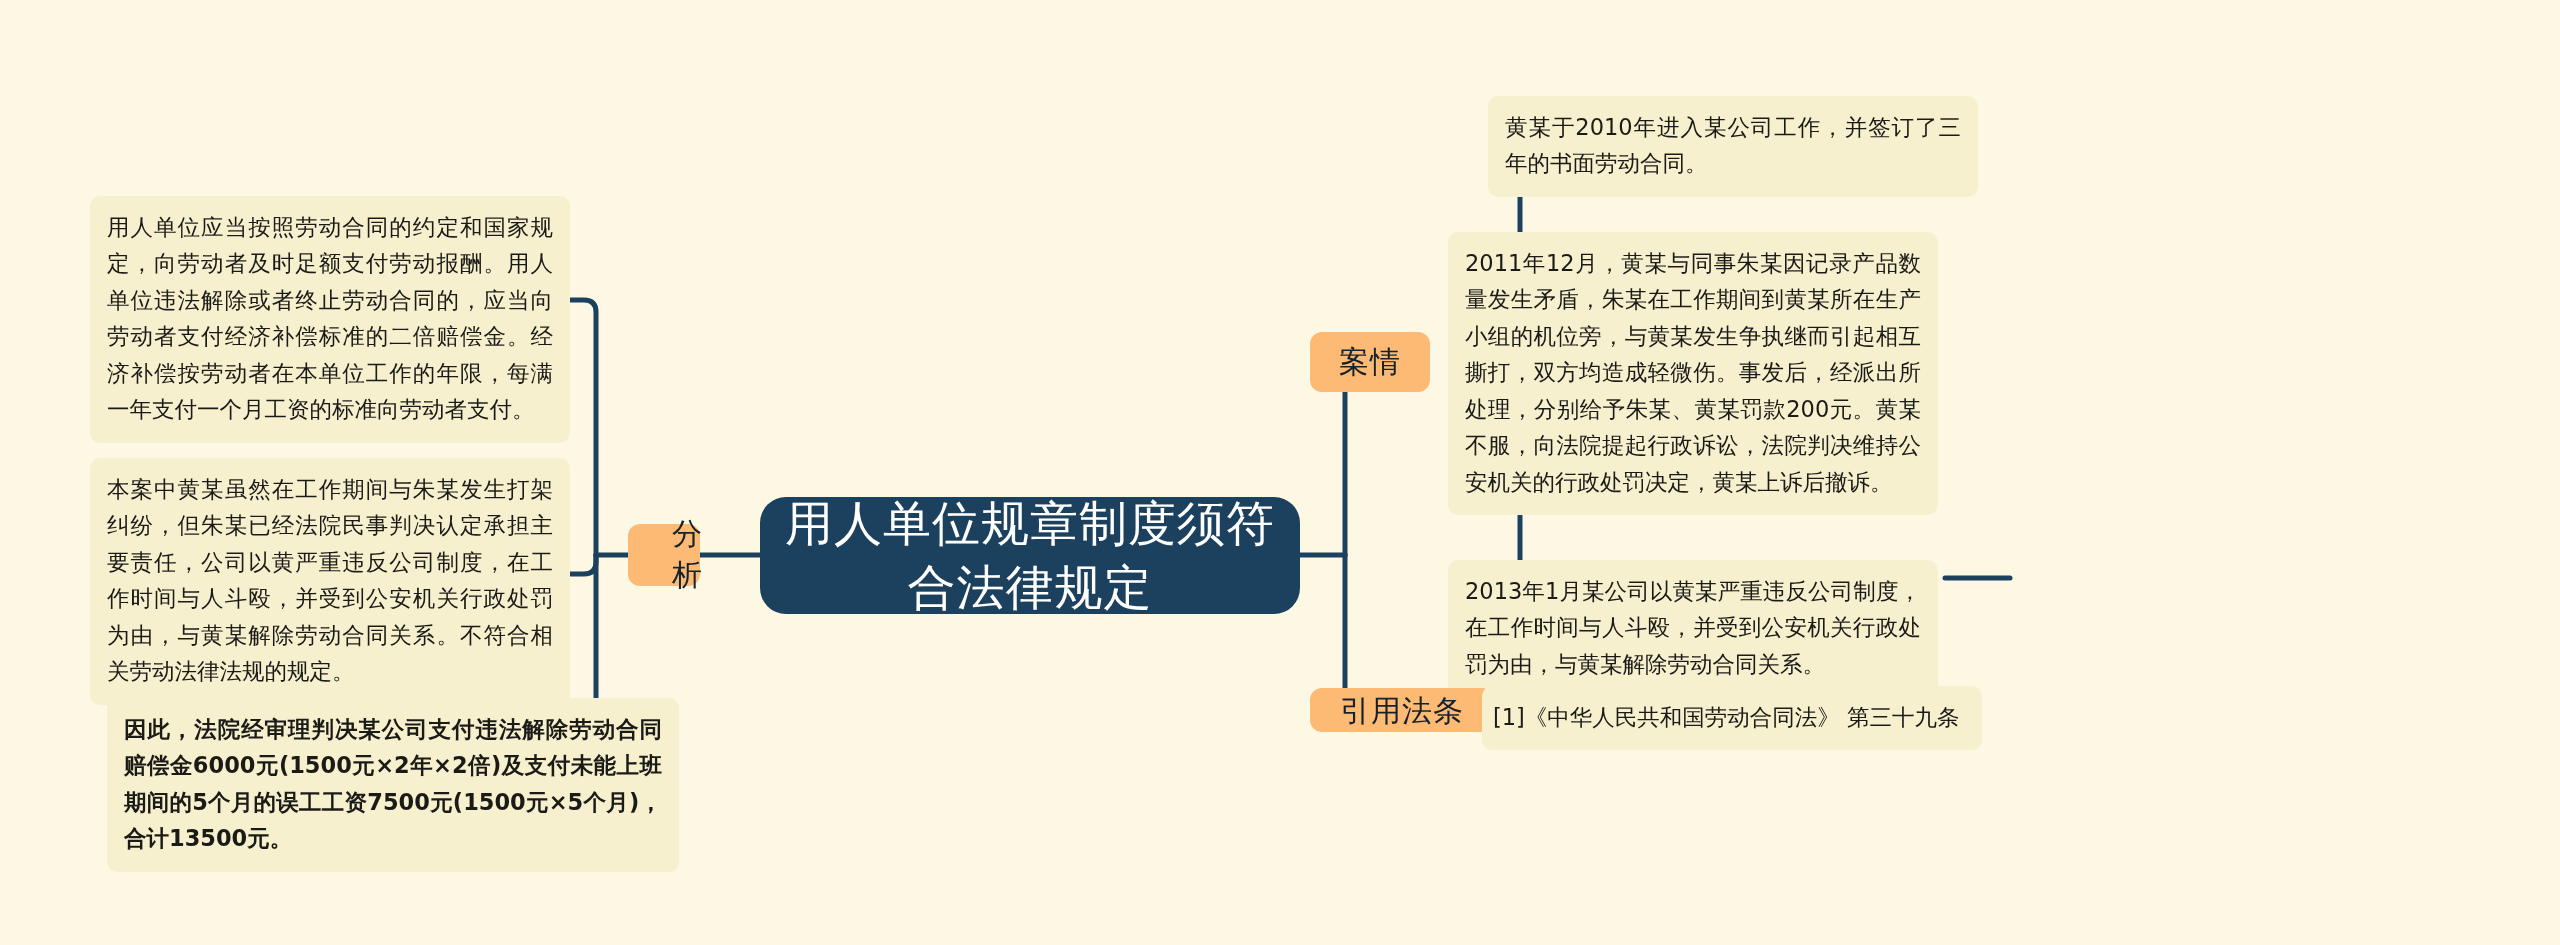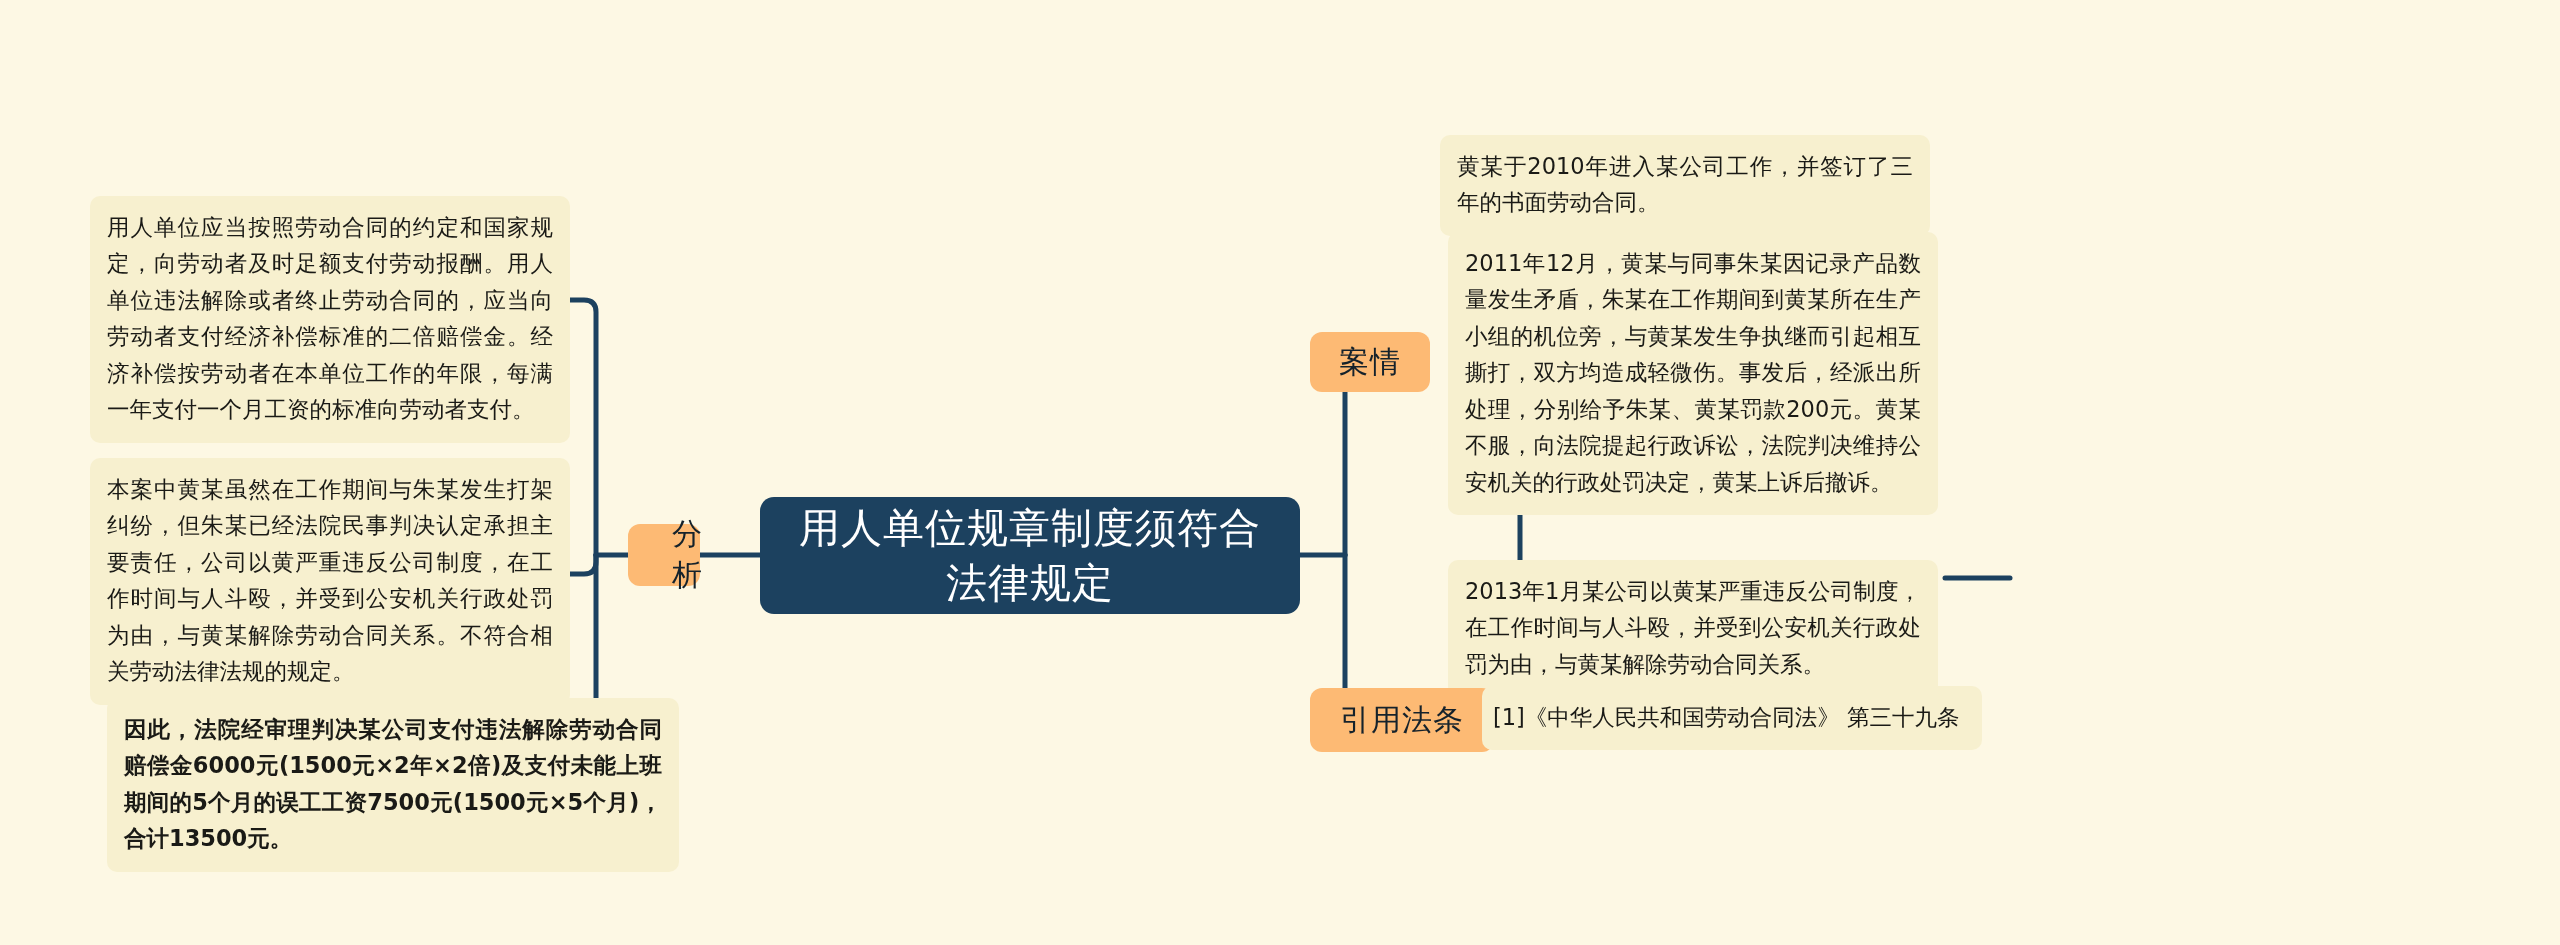"黄某于2010年进入某公司工作，并签订了三年的书面劳动合同。" div.node { left: 1440px -> 1488px; margin-top: 39px -> none }
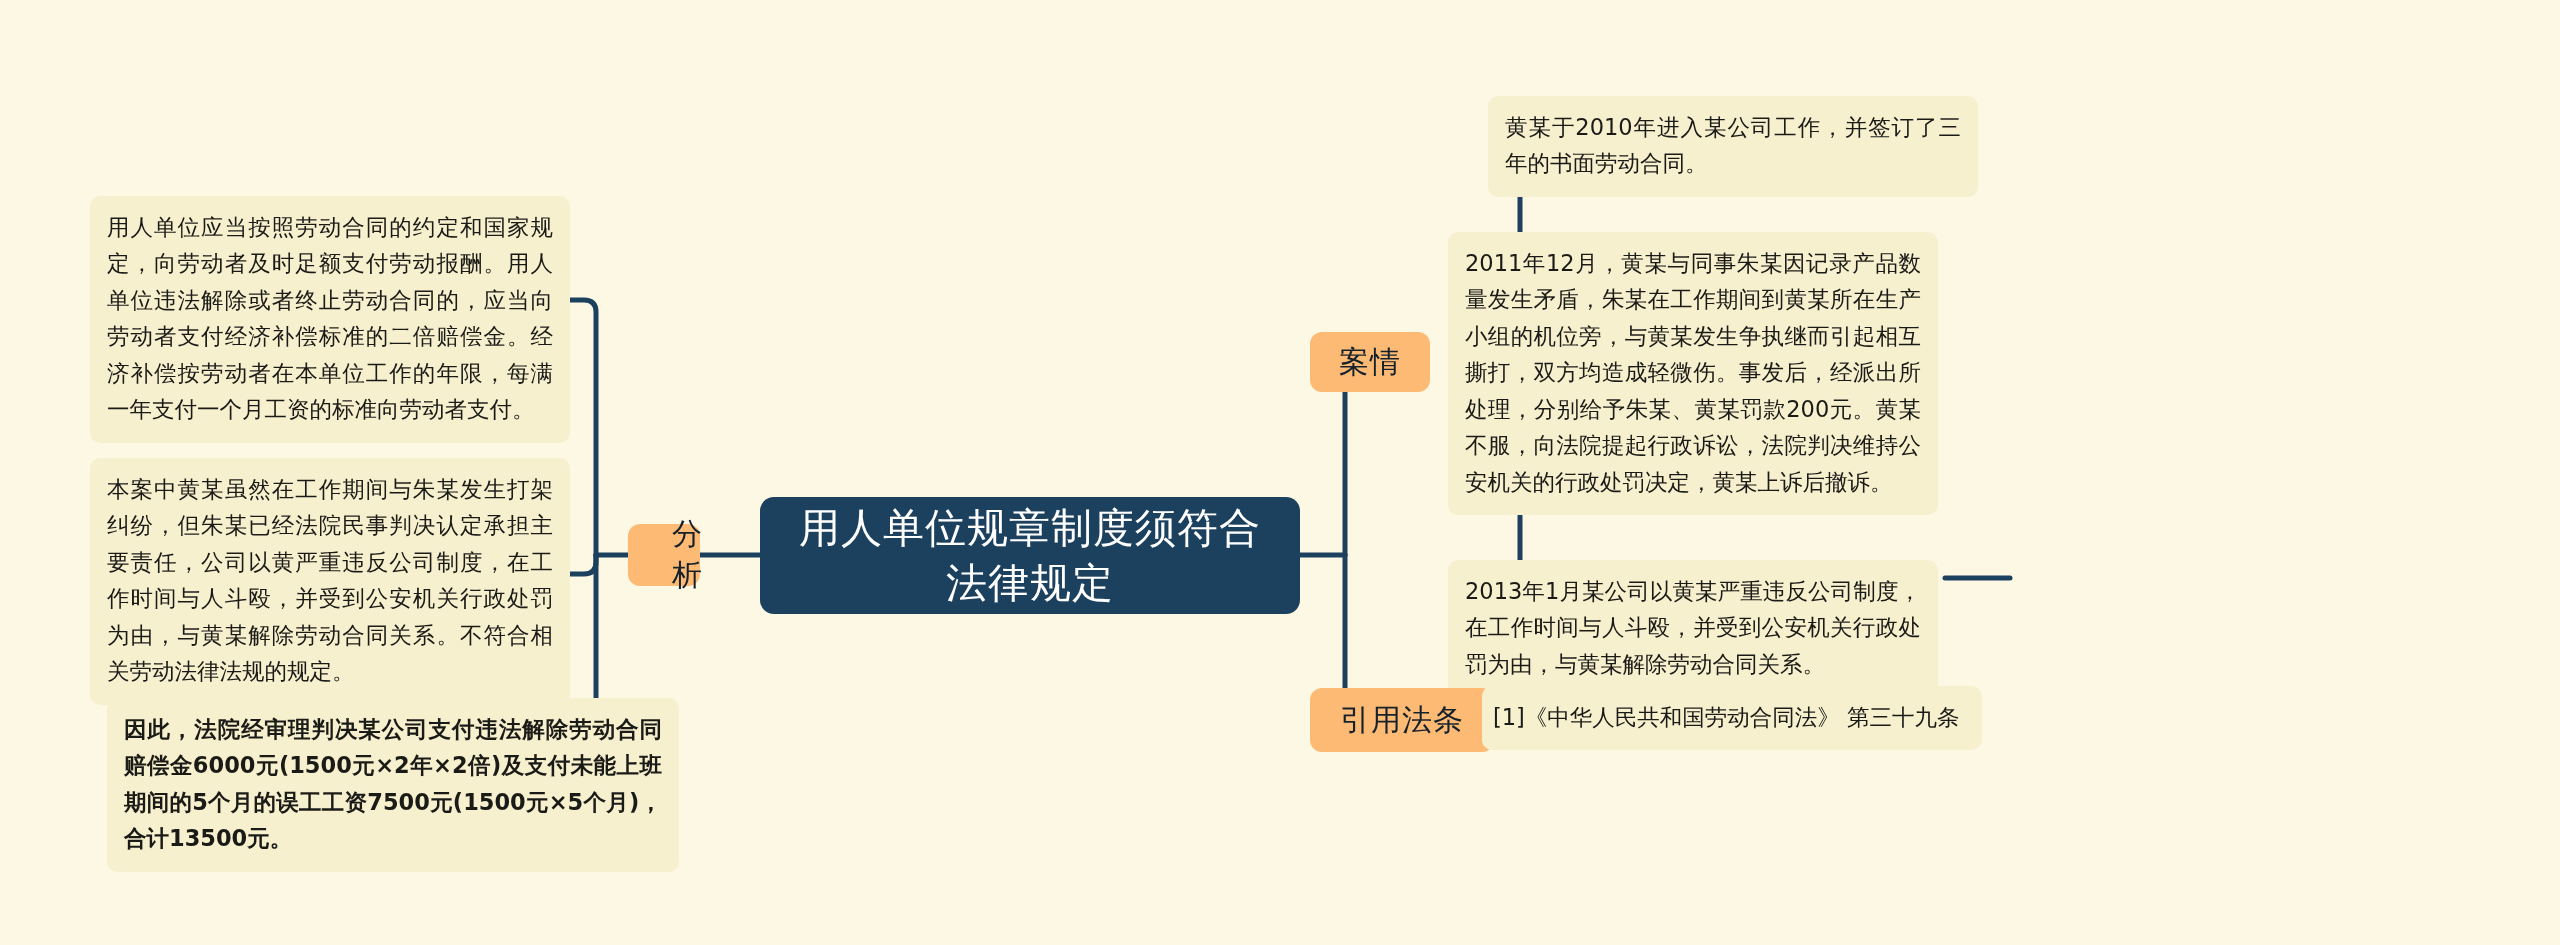"用人单位规章制度须符合法律规定" .root { border-radius: 14px -> 26px; font-size: 41px -> 48px }
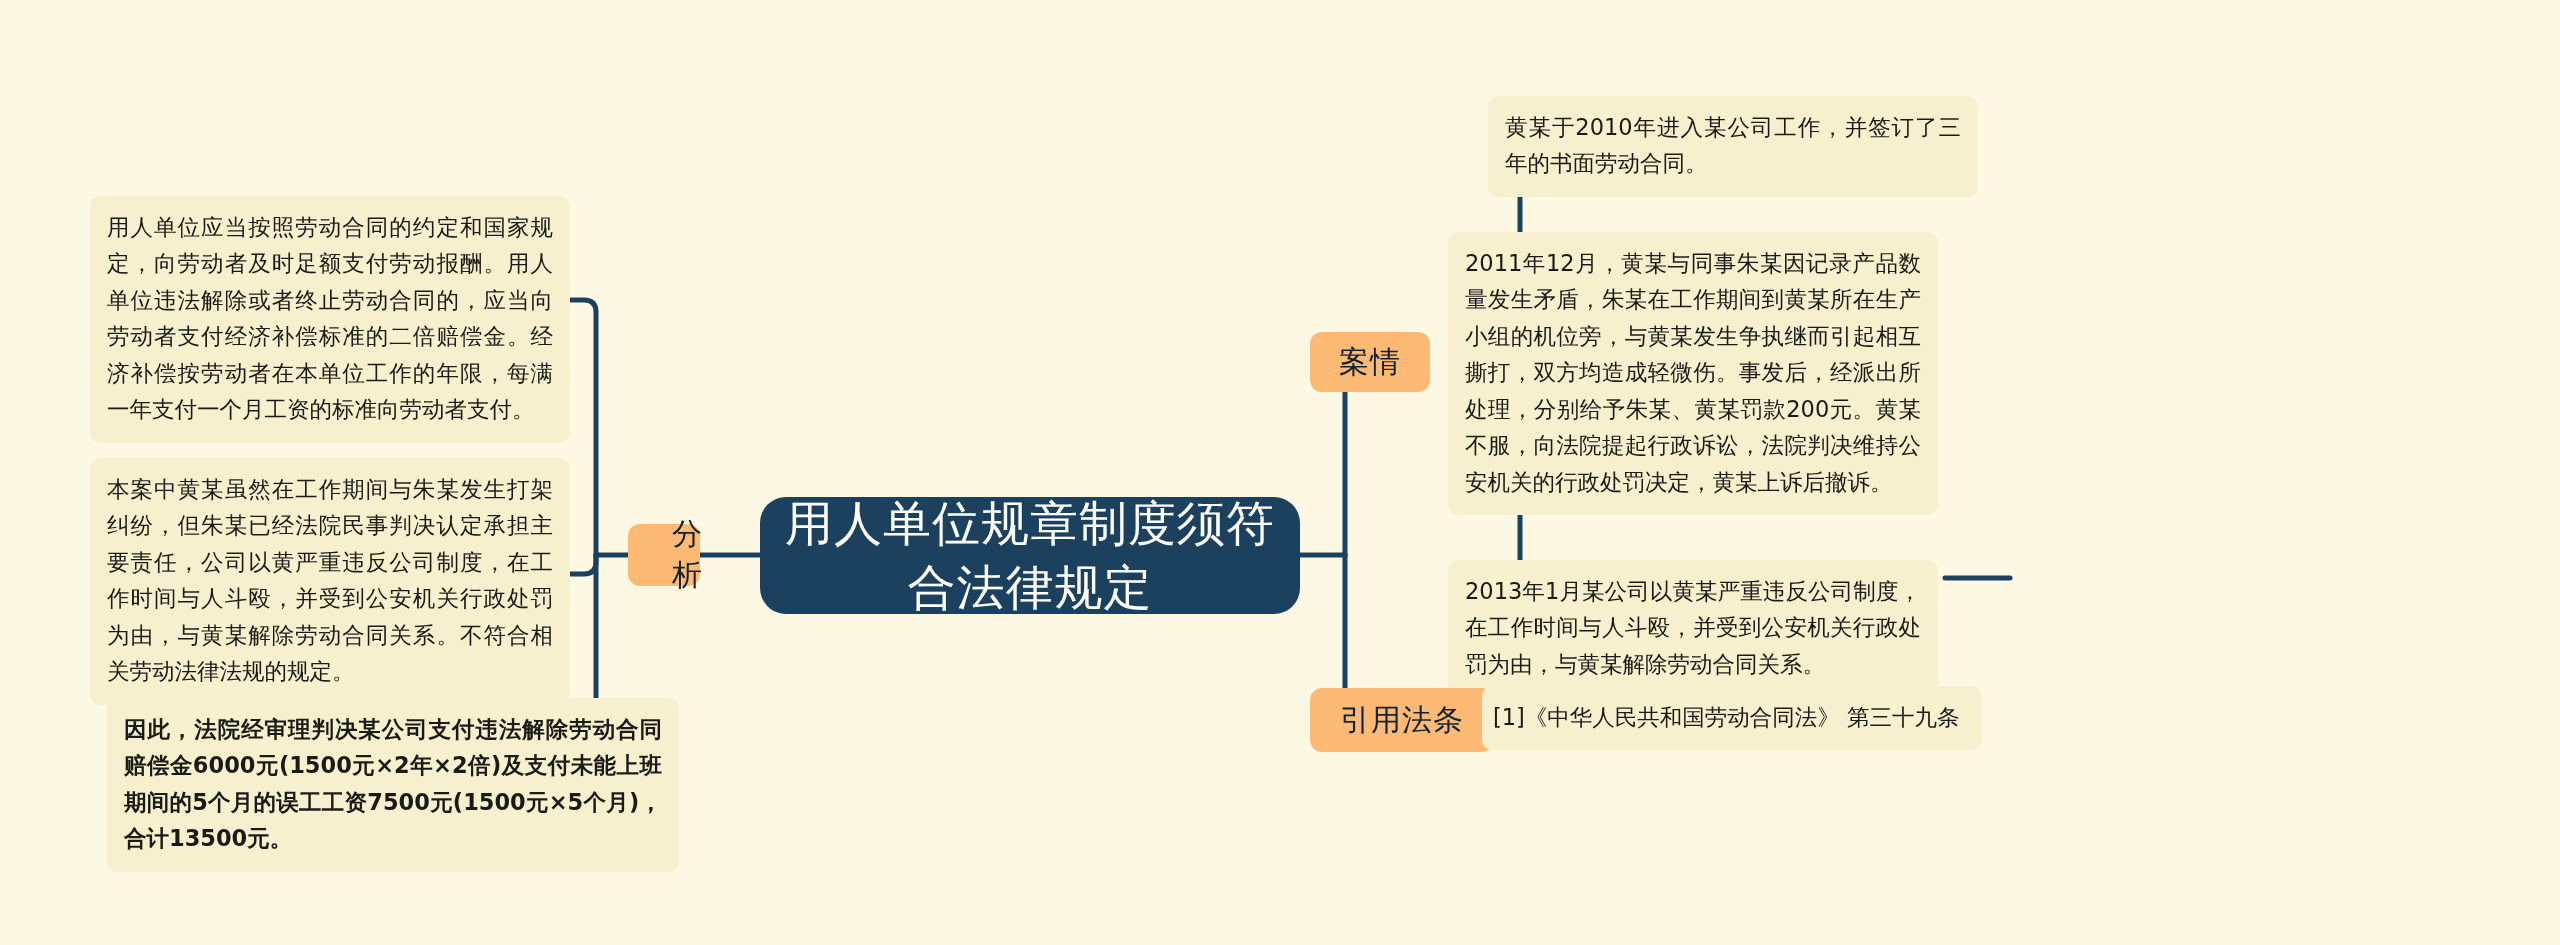"引用法条" div.node { align-items: none -> flex-end; height: 64px -> 44px }
